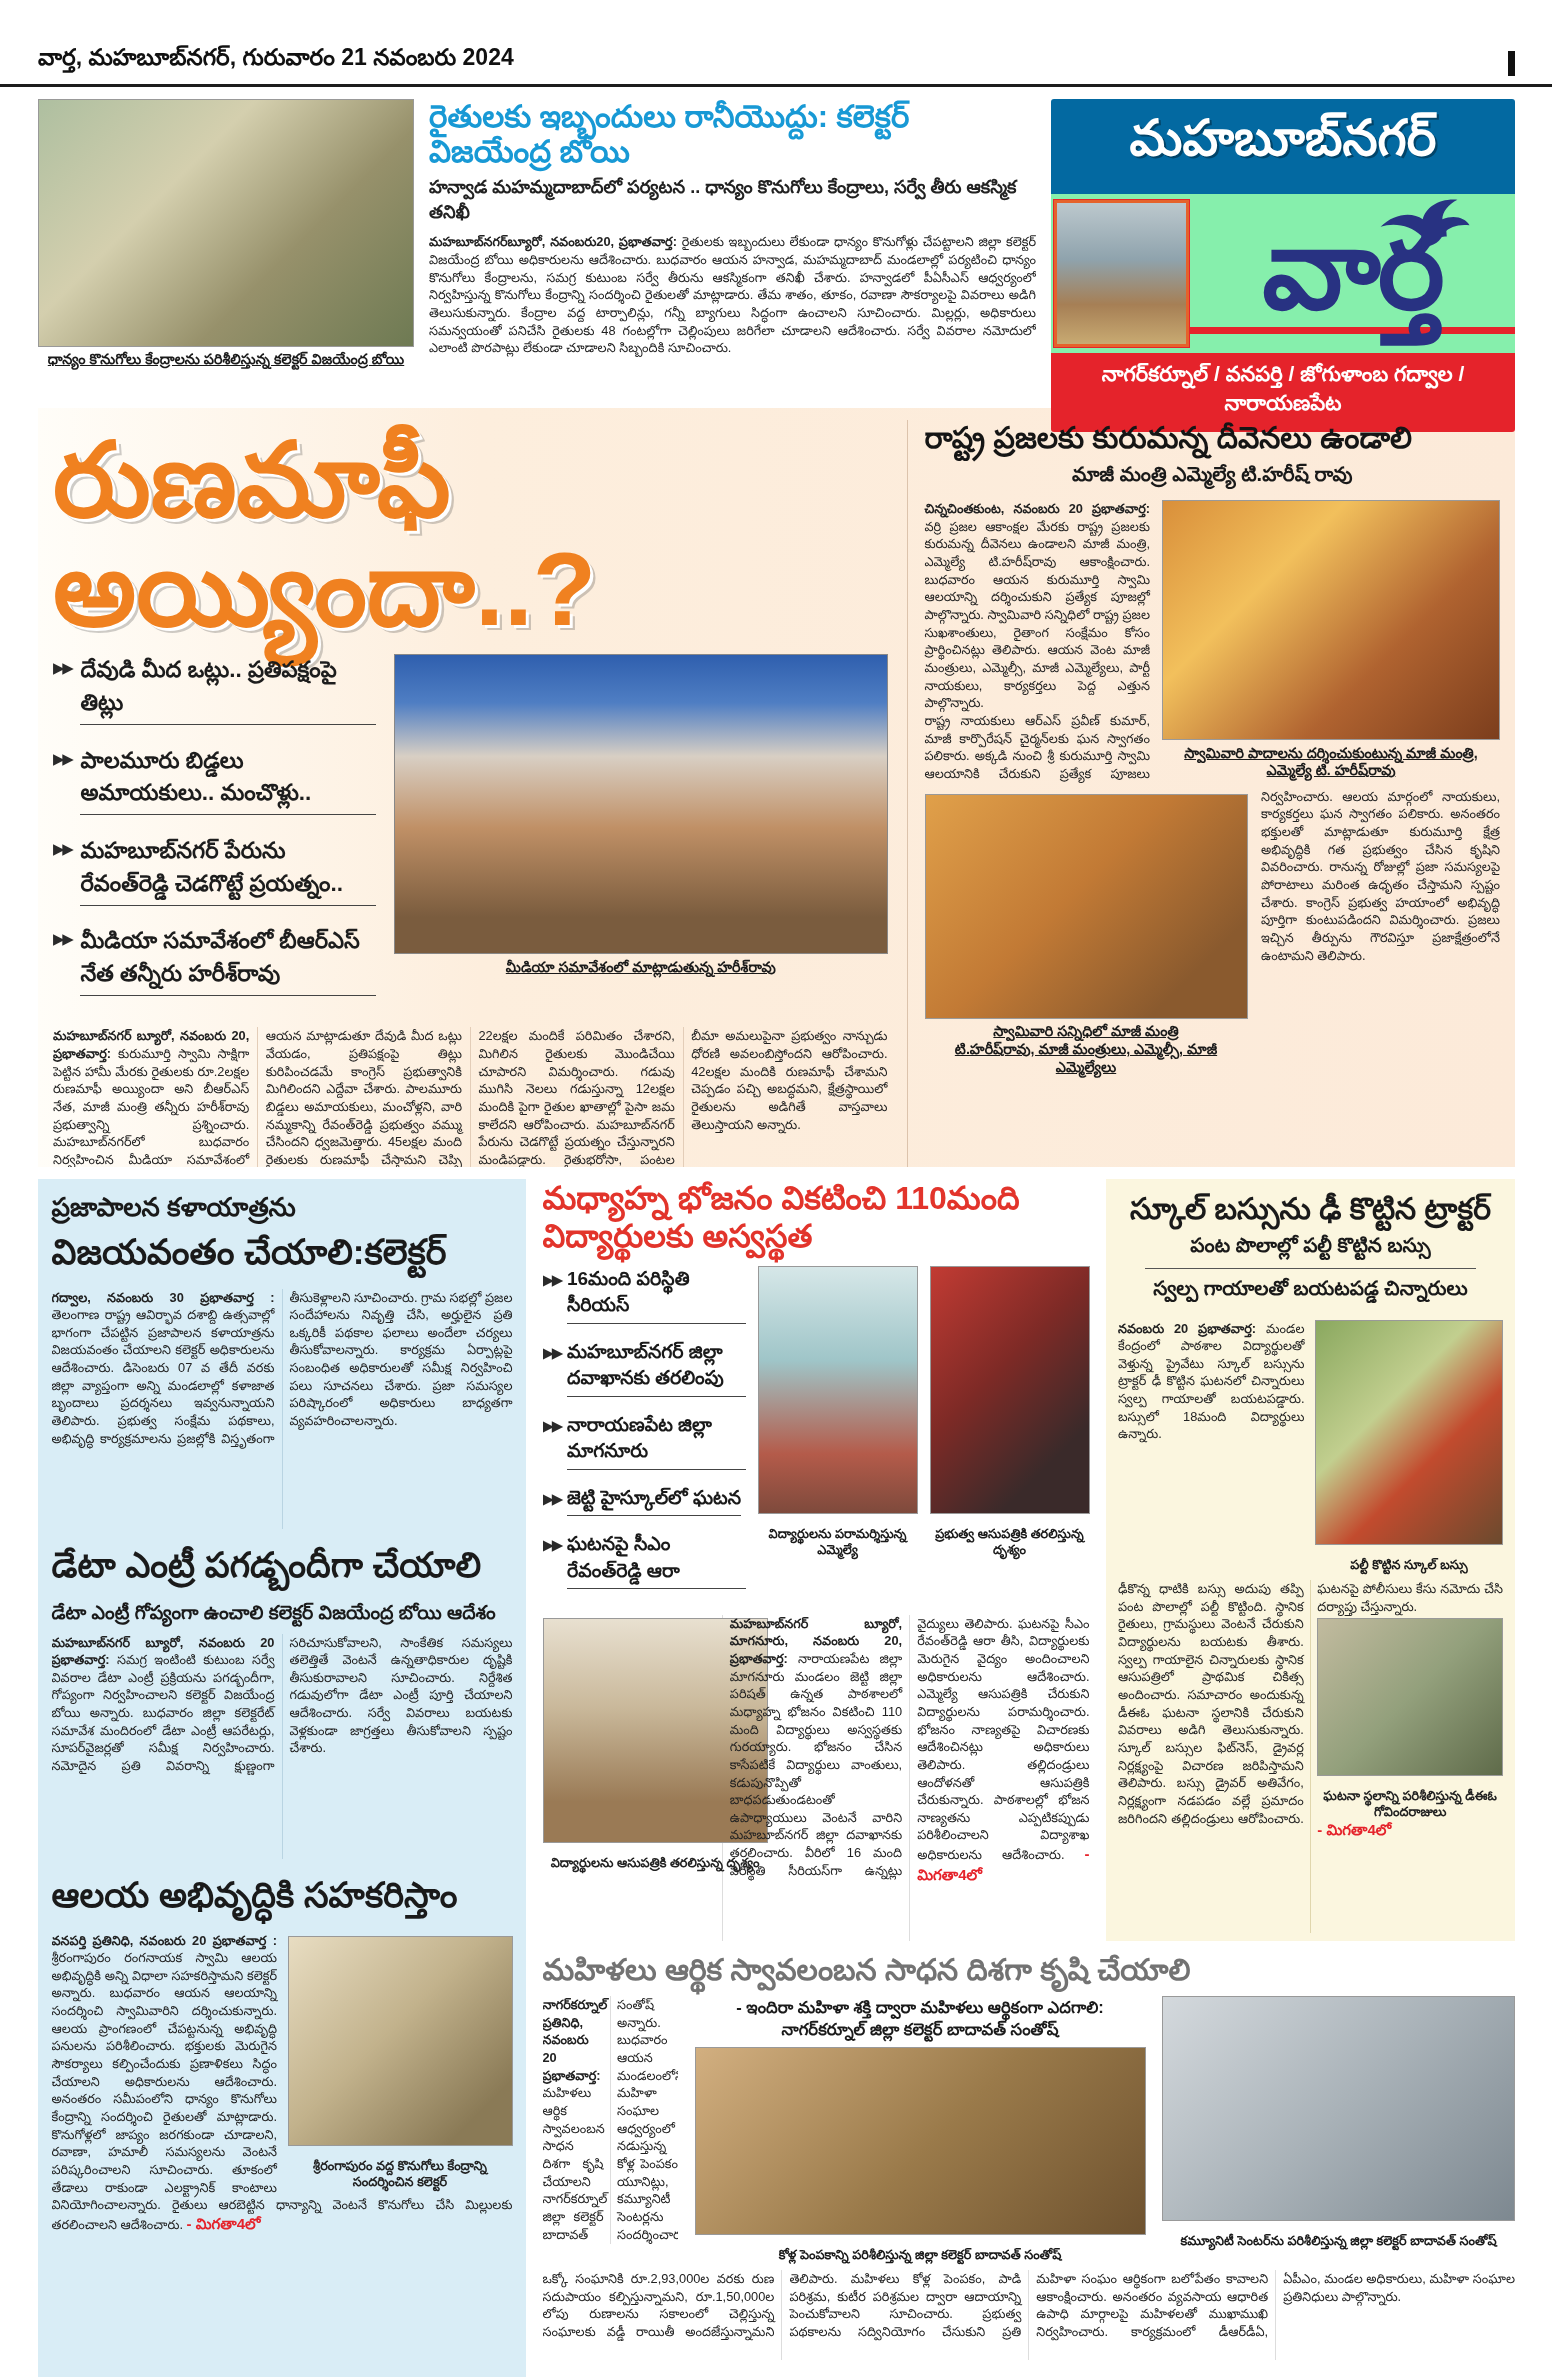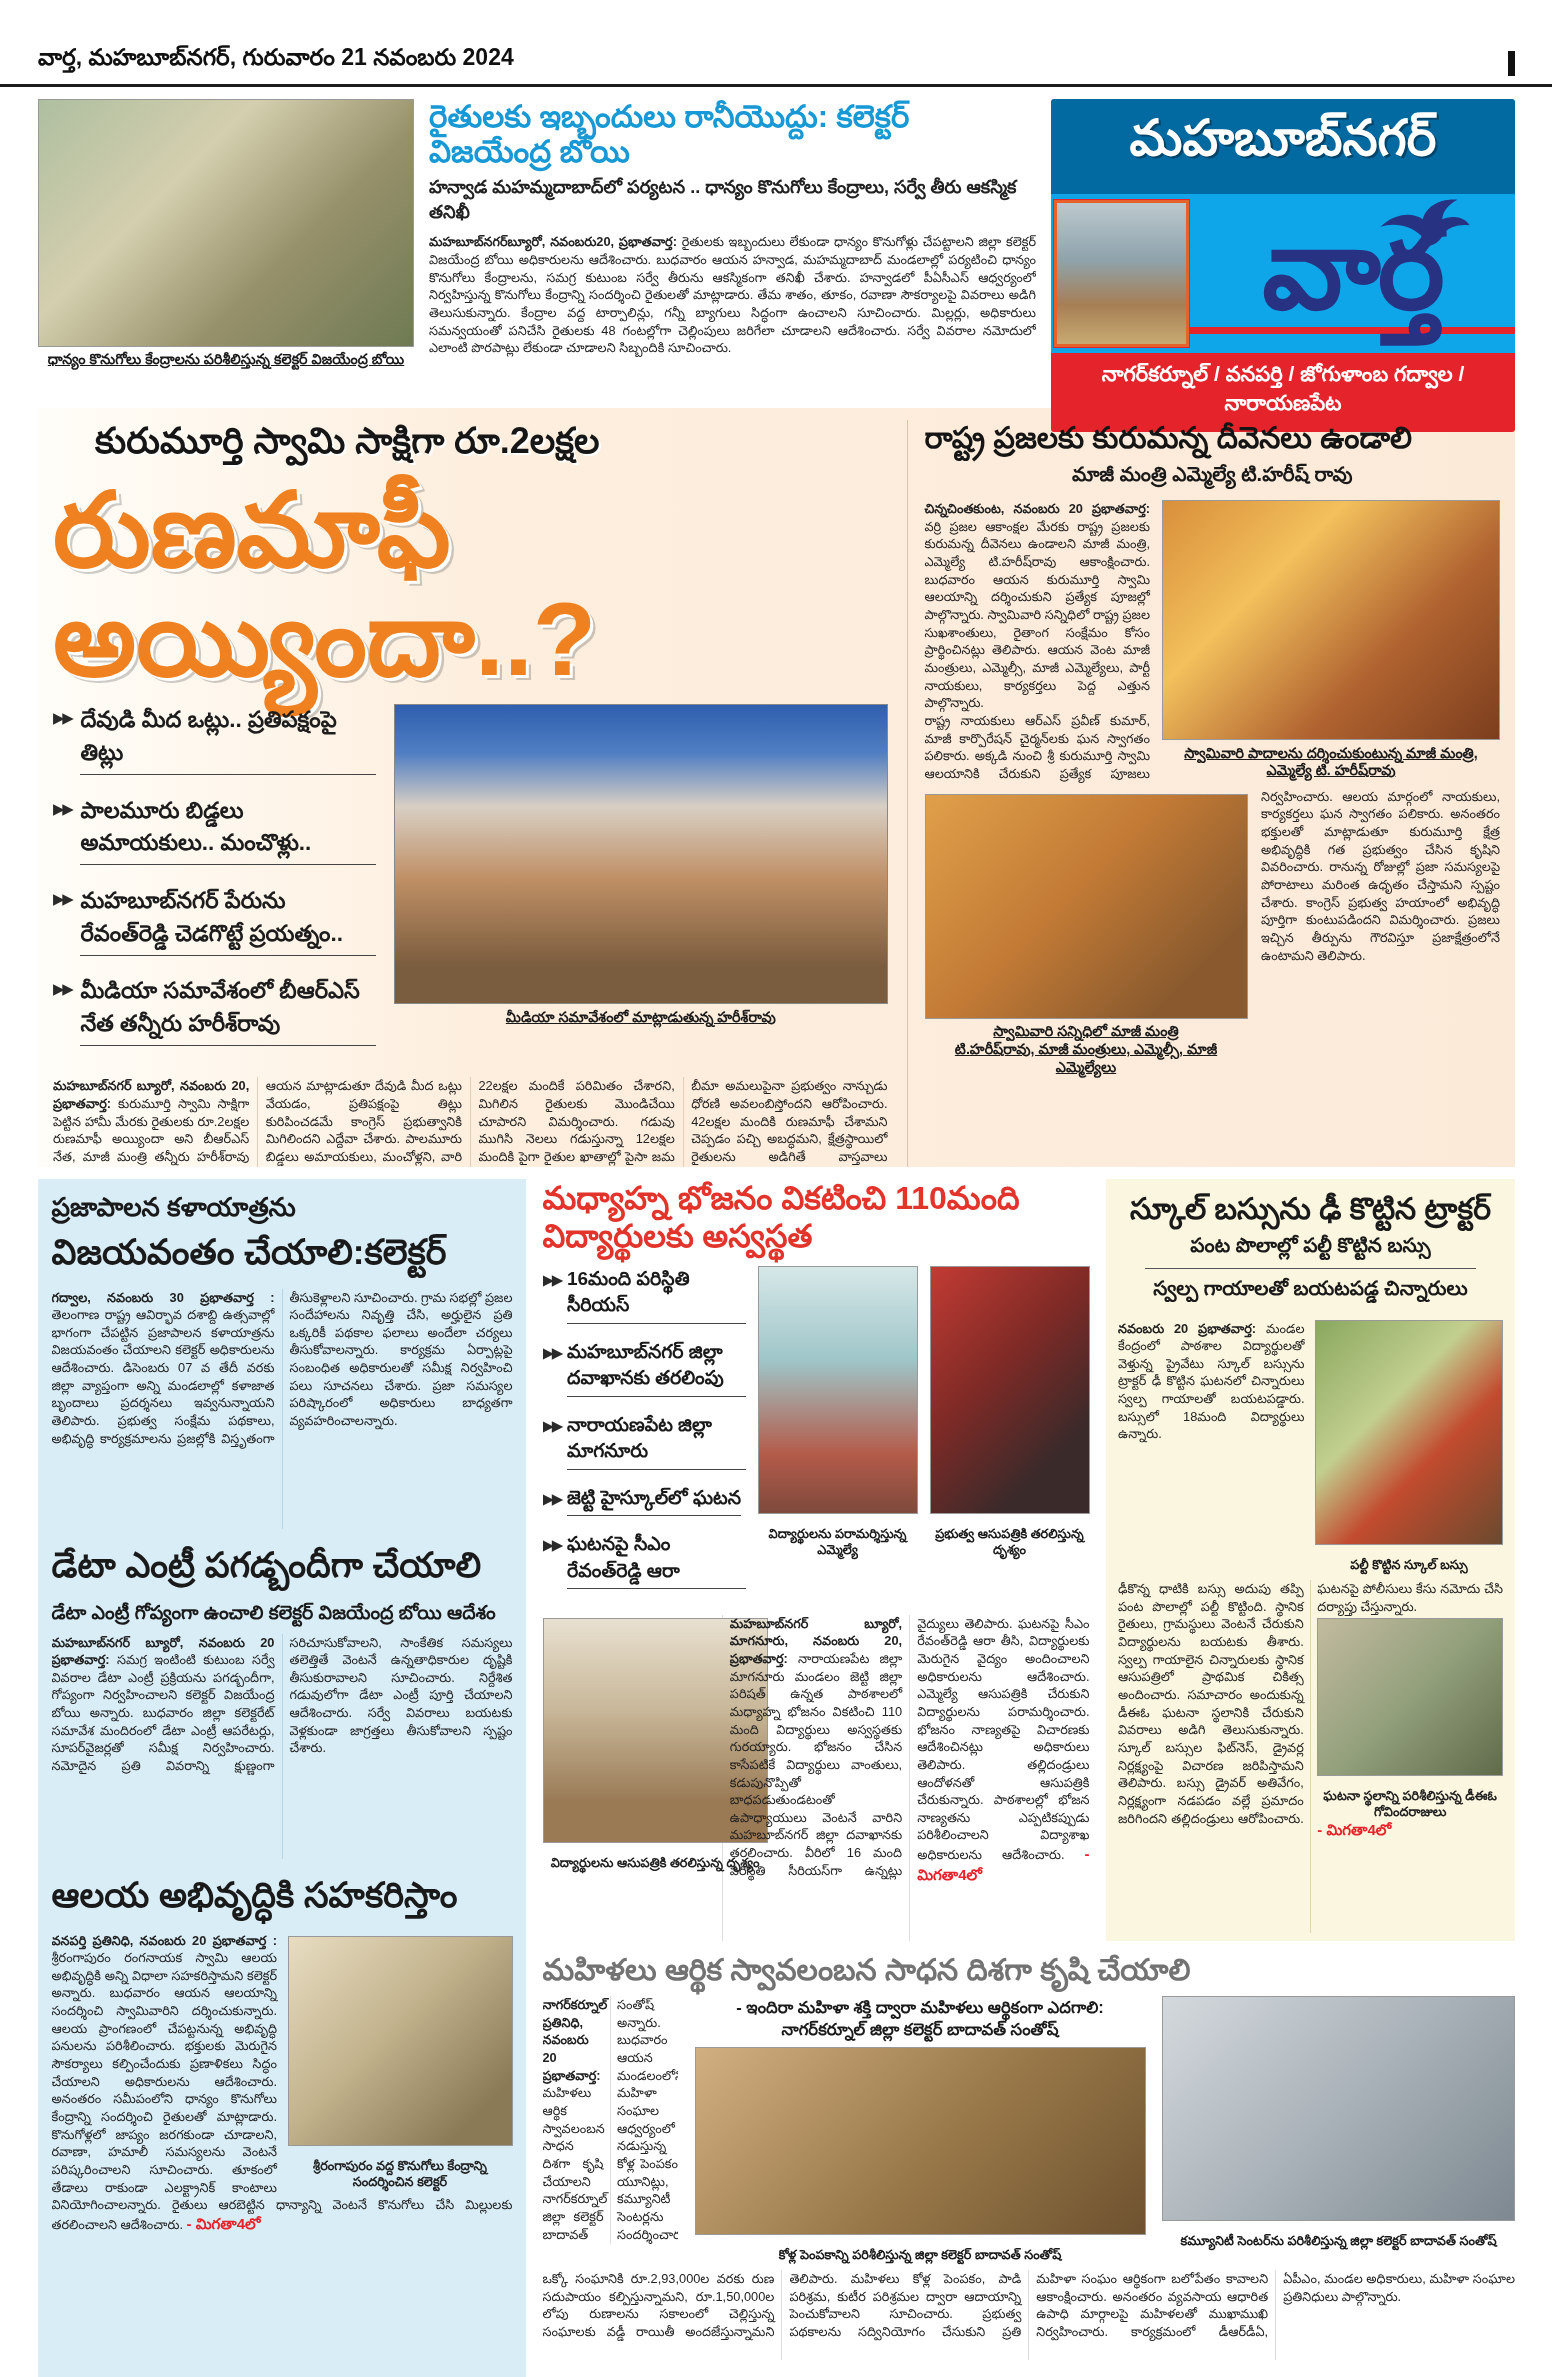"వార్త" .mh-mid { background: #0ea5e9 -> #86efac }
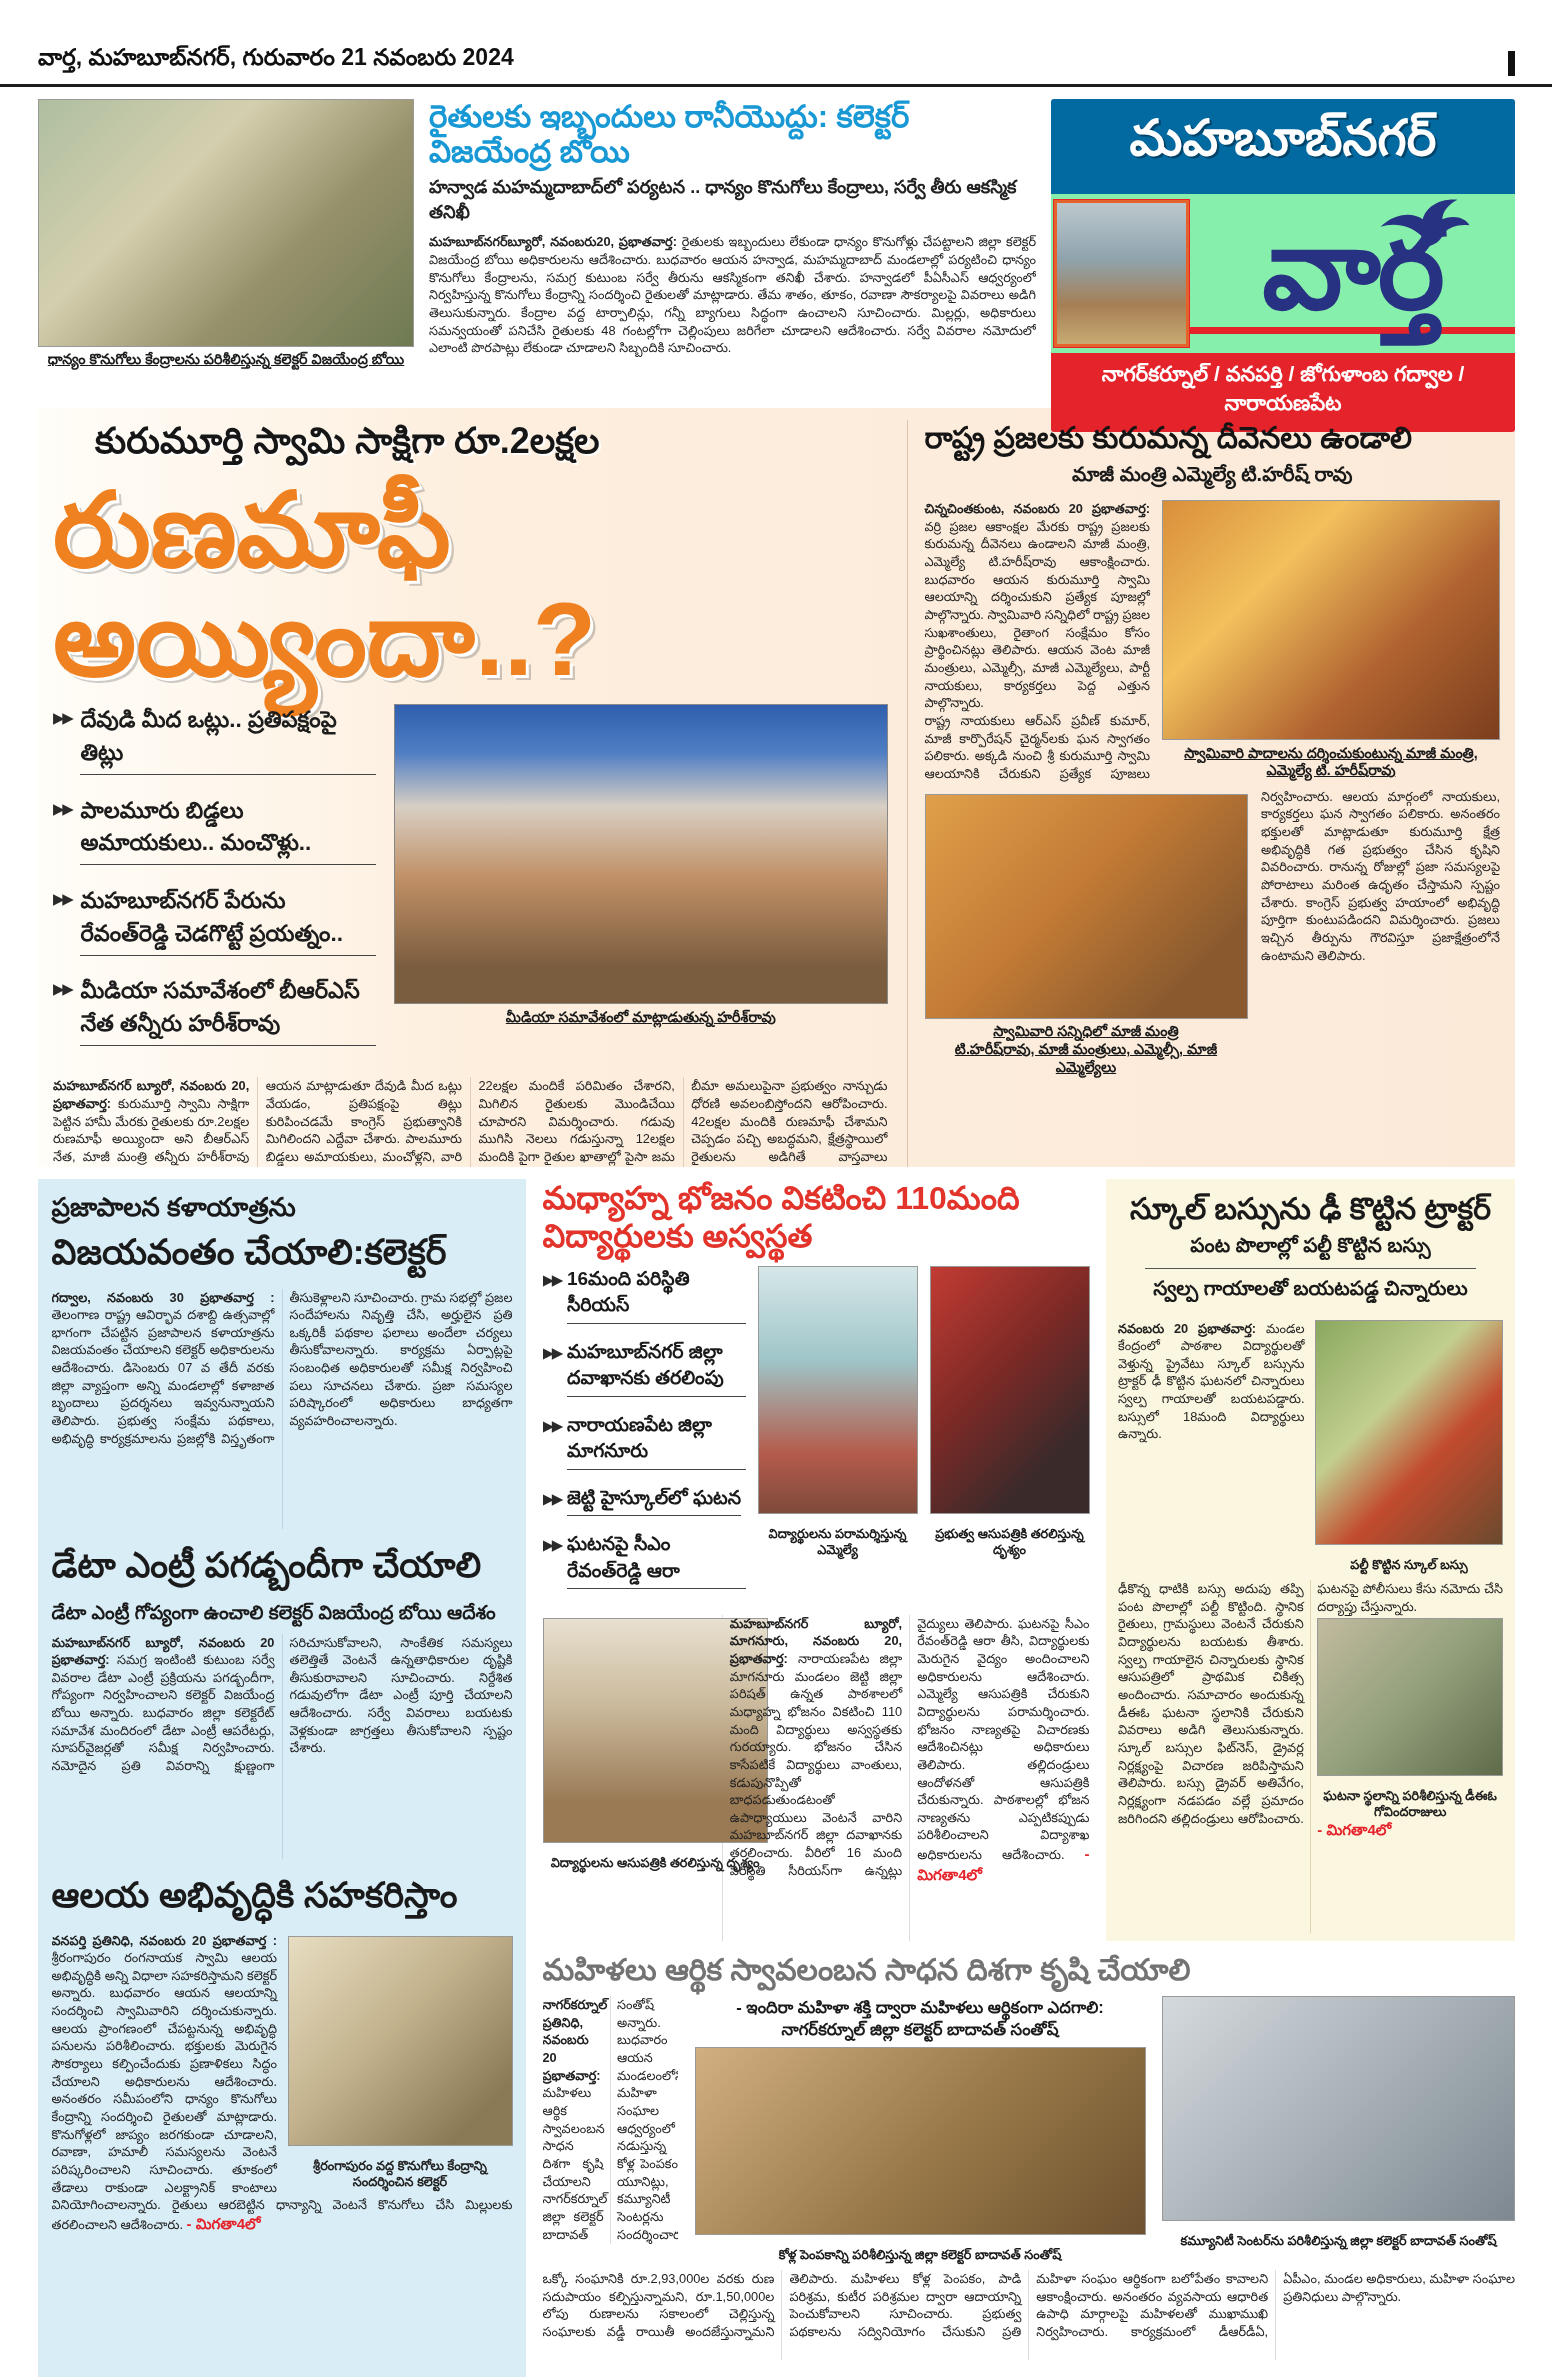"కురుమూర్తి స్వామి సాక్షిగా రూ.2లక్షల" div.kicker { html: <div>కురుమూర్తి స్వామి సాక్షిగా రూ.2లక్షల</div> -> none }
